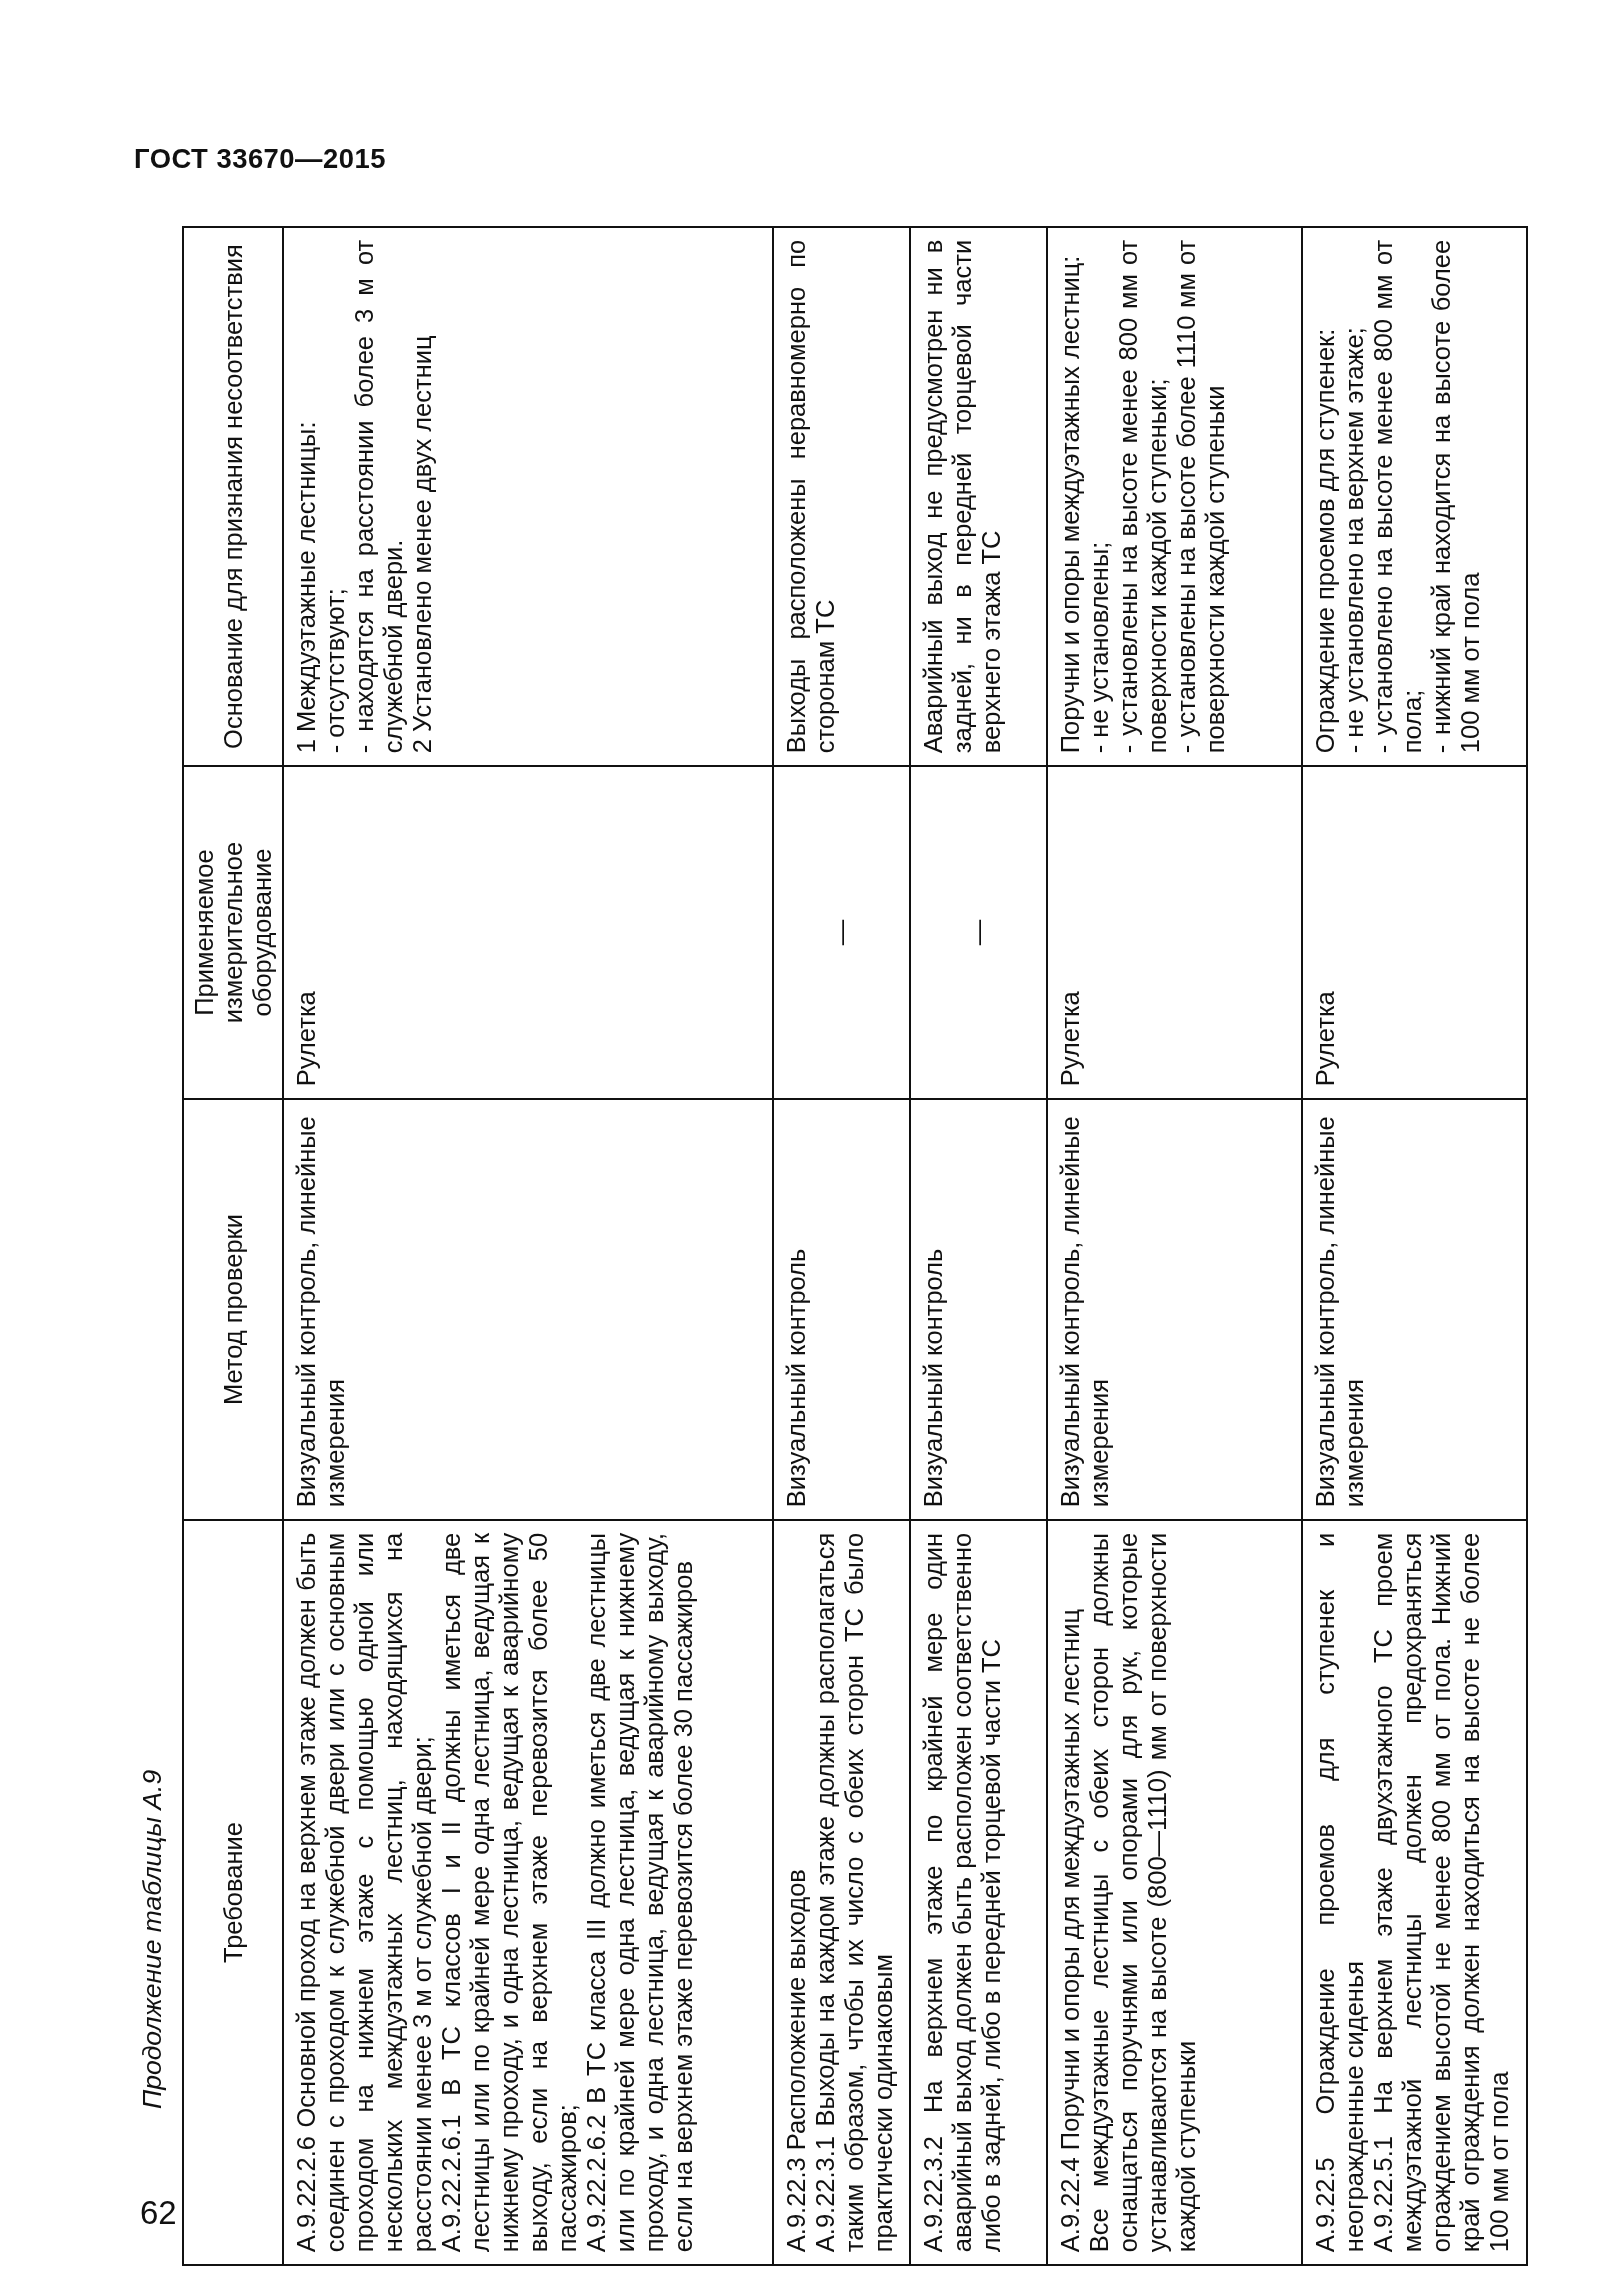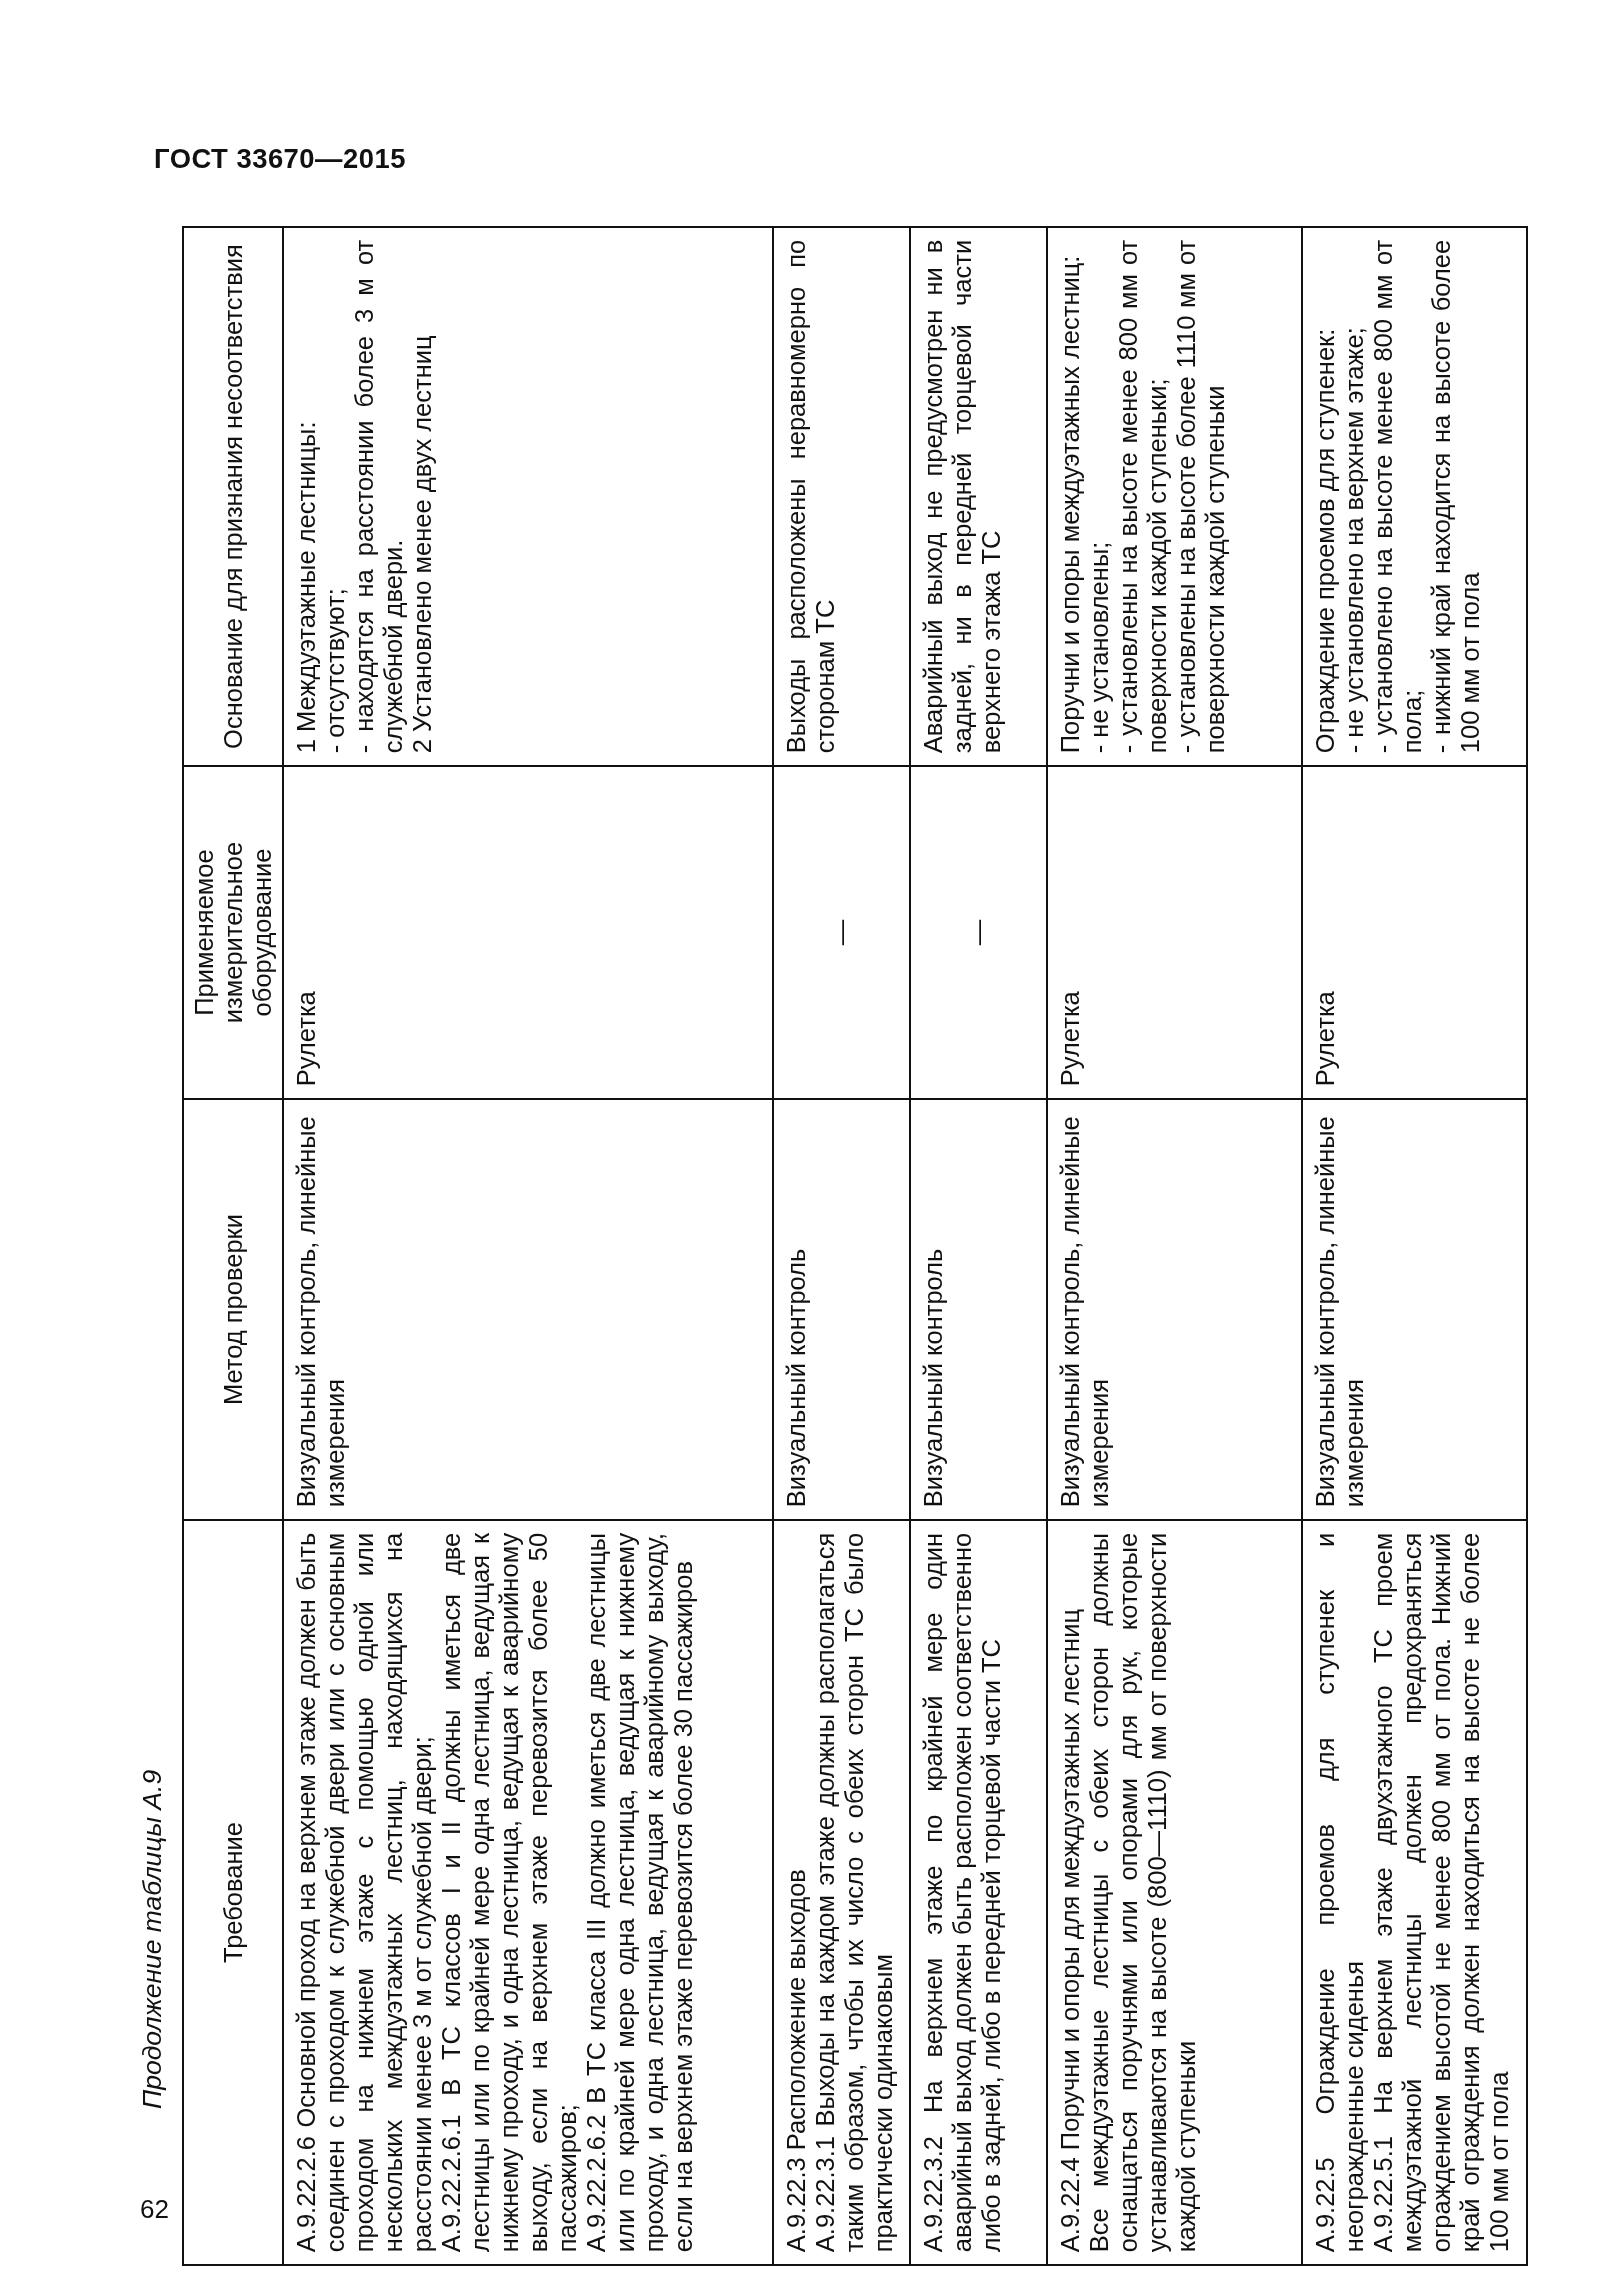"ГОСТ 33670—2015" .doc-header { left: 154px -> 134px }
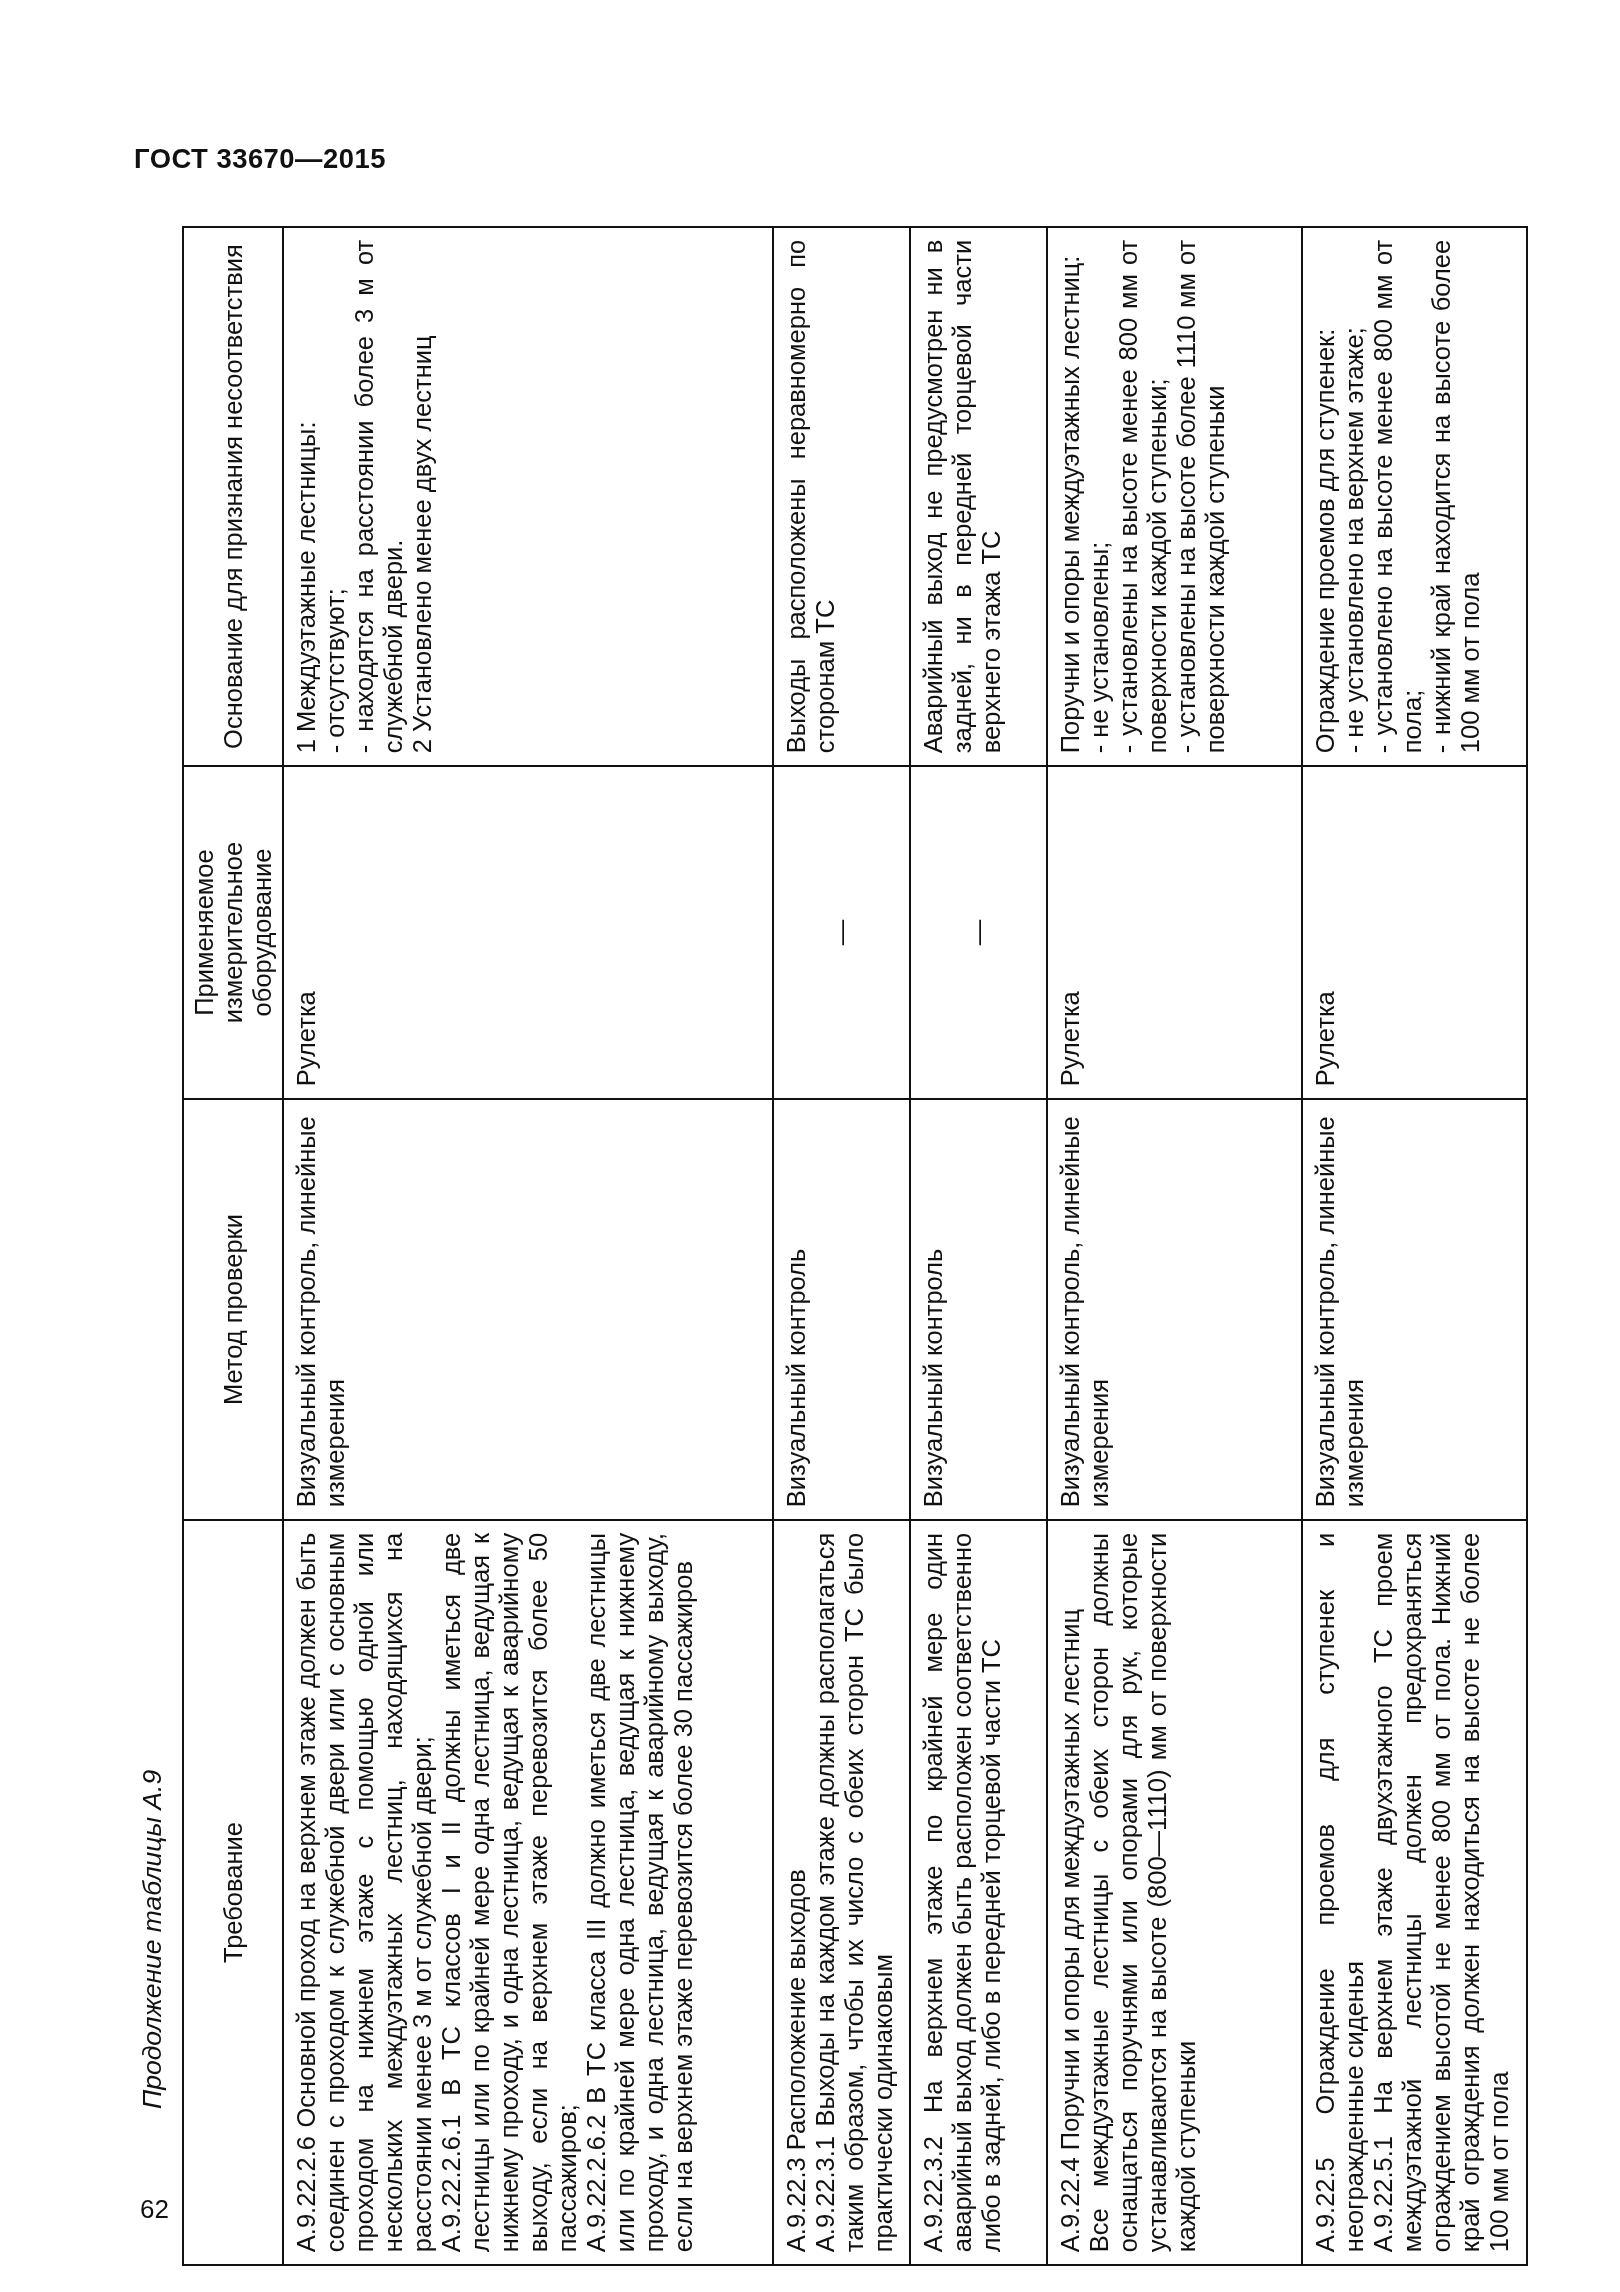"62" .page-number { font-size: 26px -> 33px }
